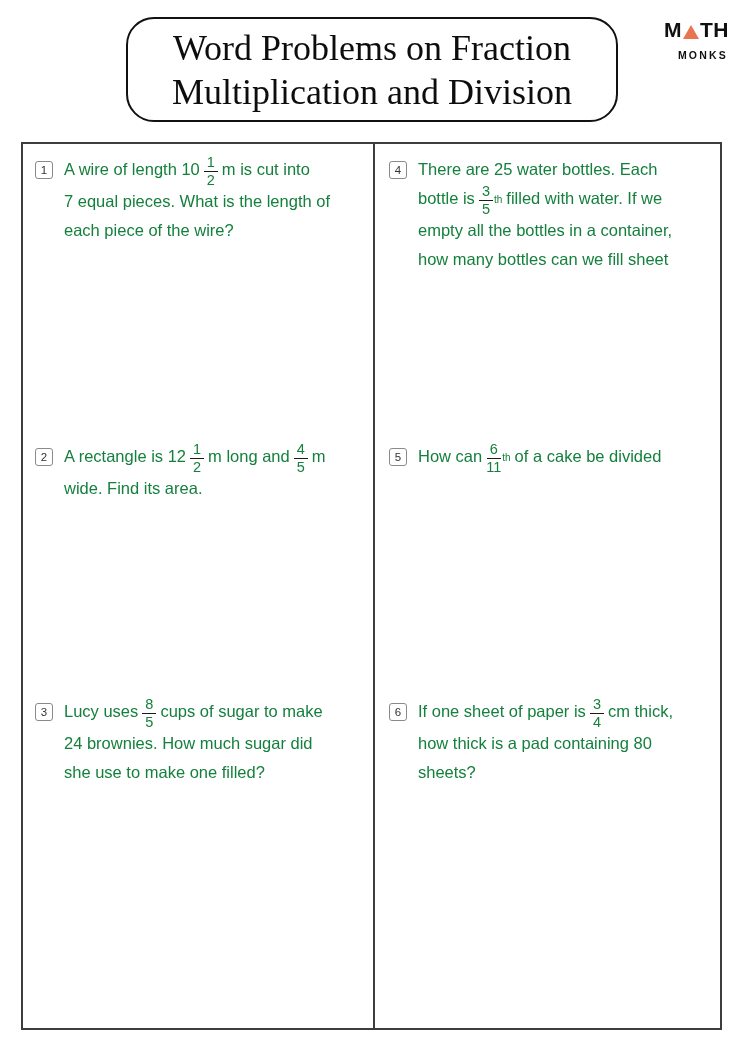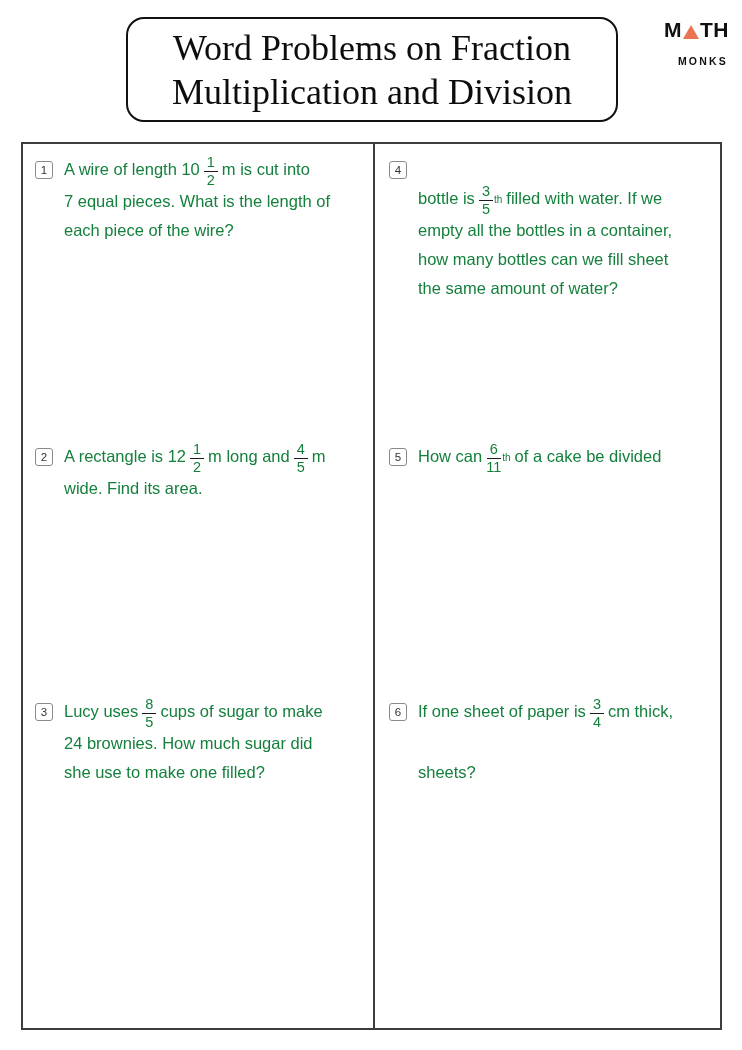"Word Problems on Fraction" .title-box { border-radius: 18px -> 28px }
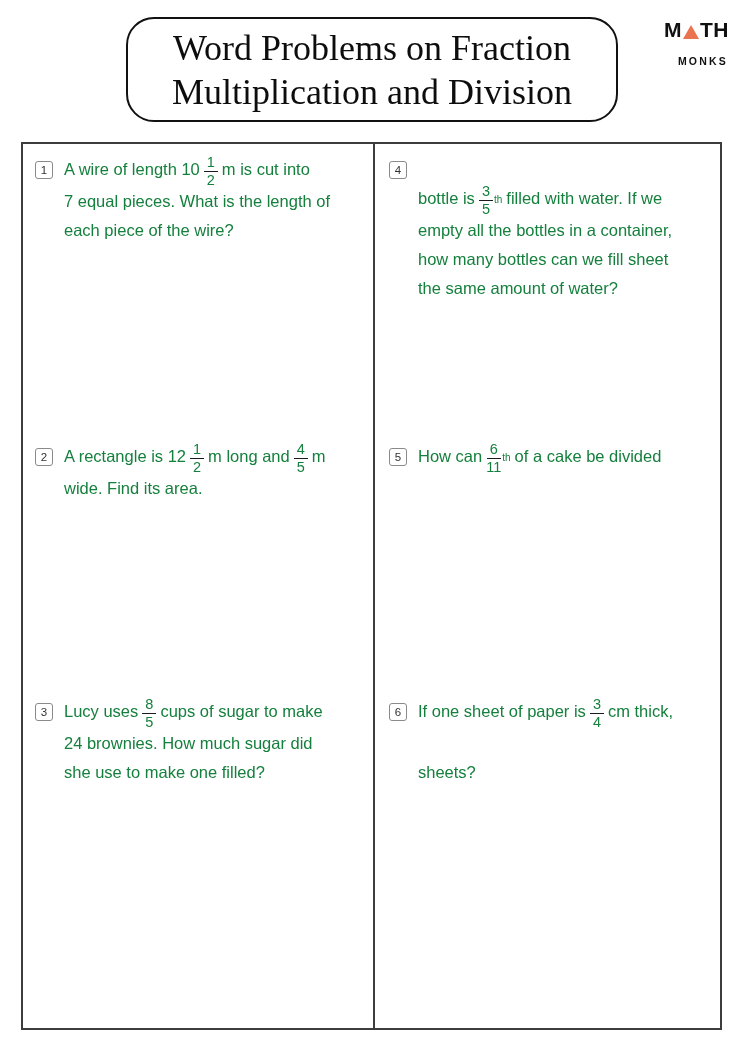"MONKS" .logo-bottom { margin-top: 15px -> 9px }
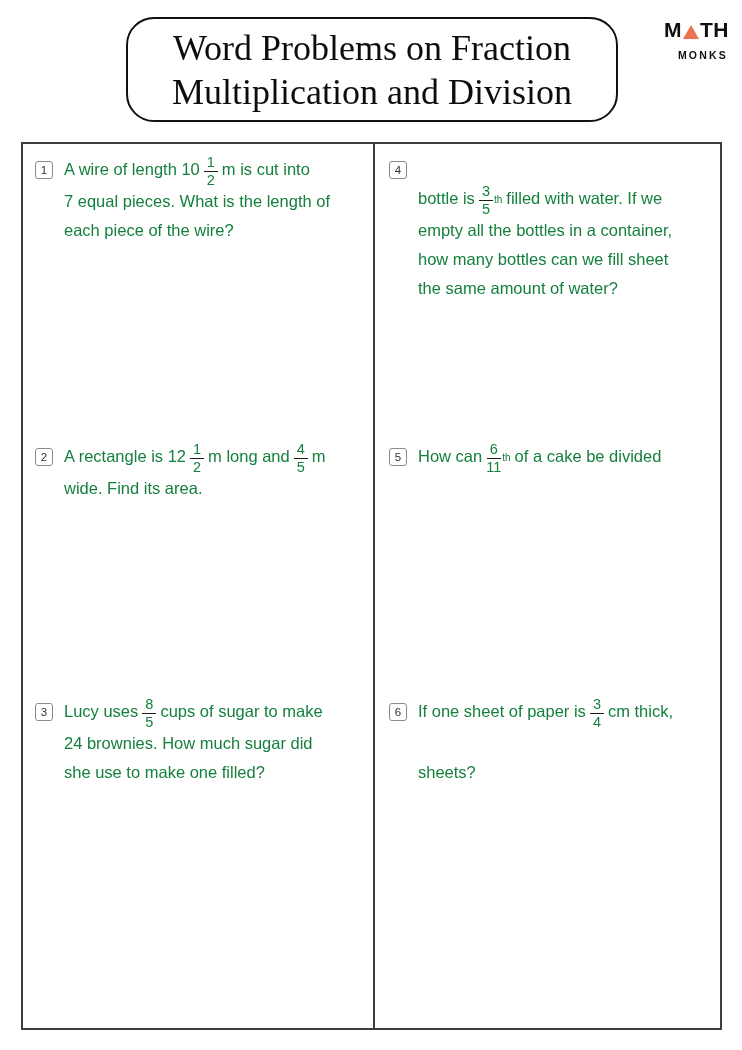"There are 25 water bottles." span { html: none -> <span>There are 25 water bottles. Each</span> }
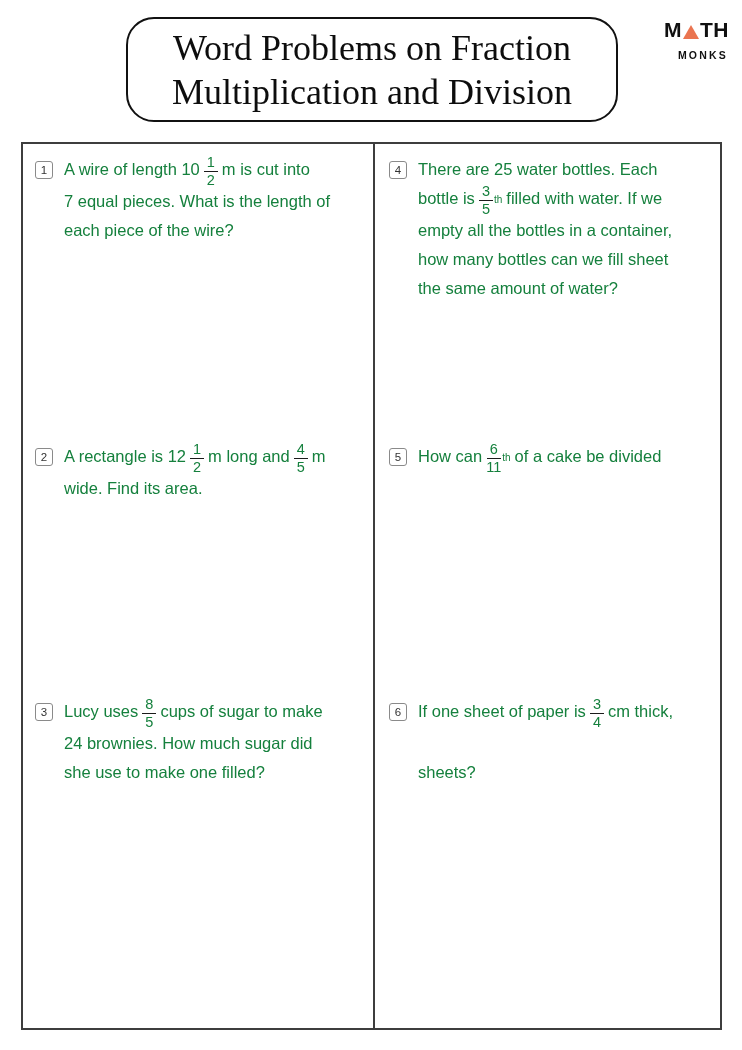"the same amount of water?" span { html: <span>the same amount of water?</span> -> none }
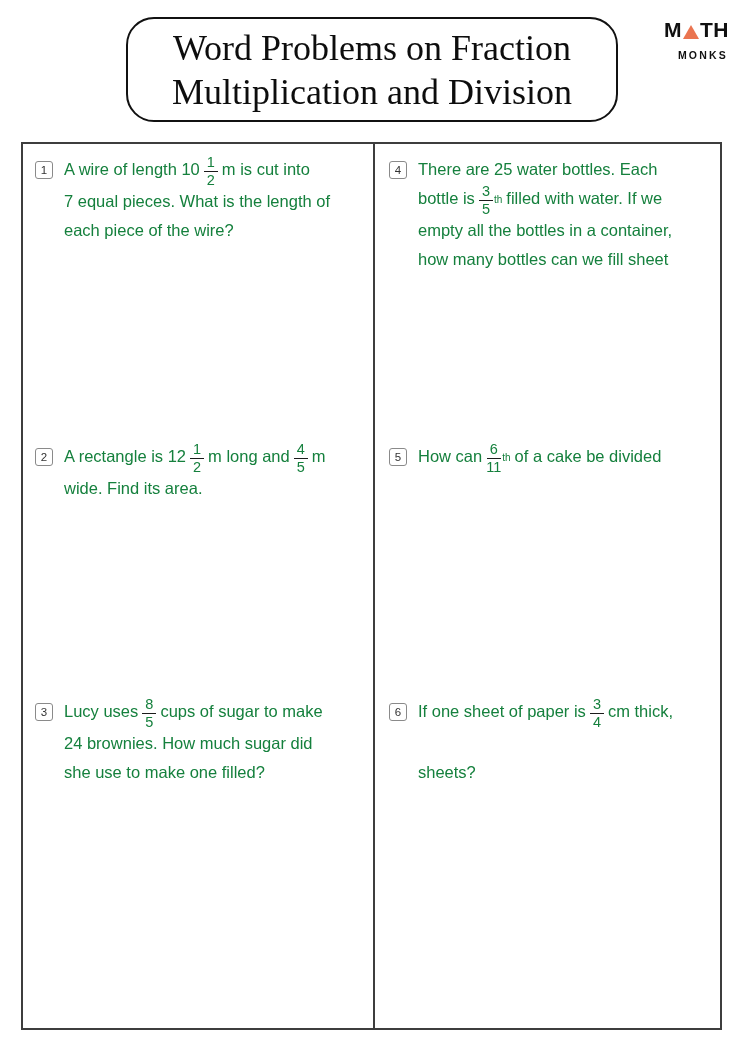"how thick is a pad" span { html: none -> <span>how thick is a pad containing 80</span> }
